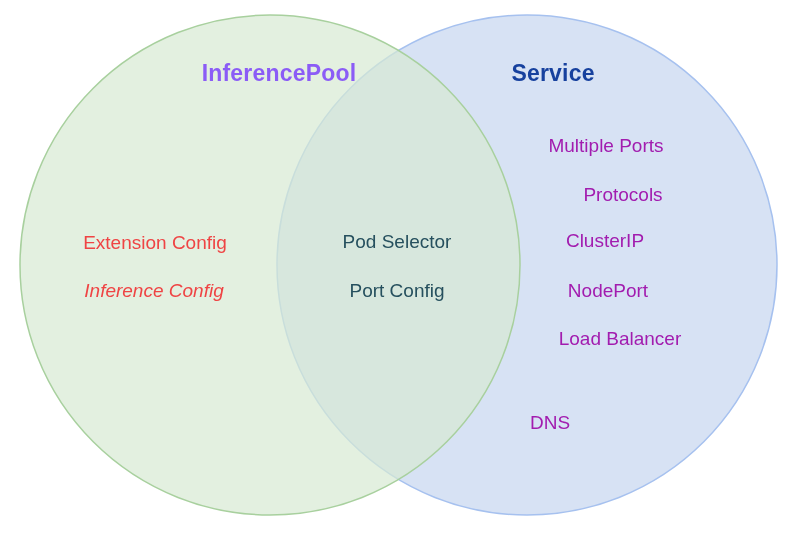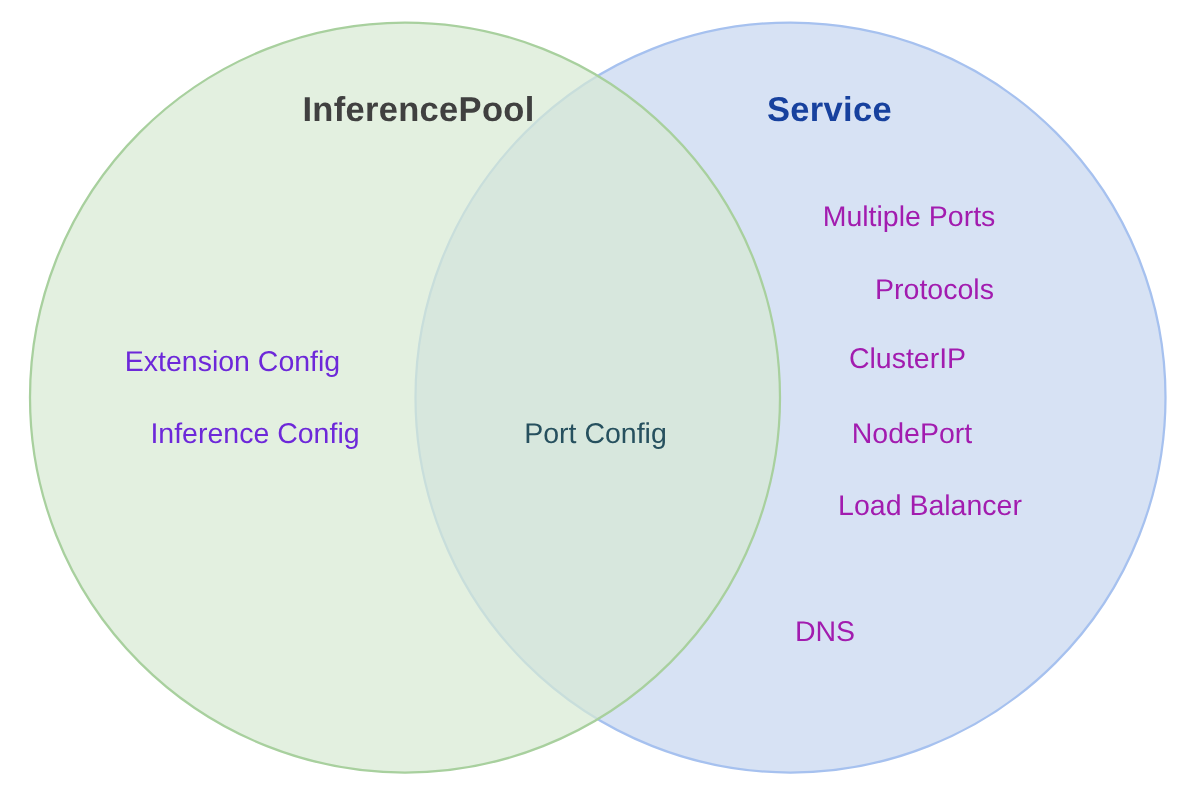"InferencePool" .left-title { color: #404040 -> #8b5cf6 }
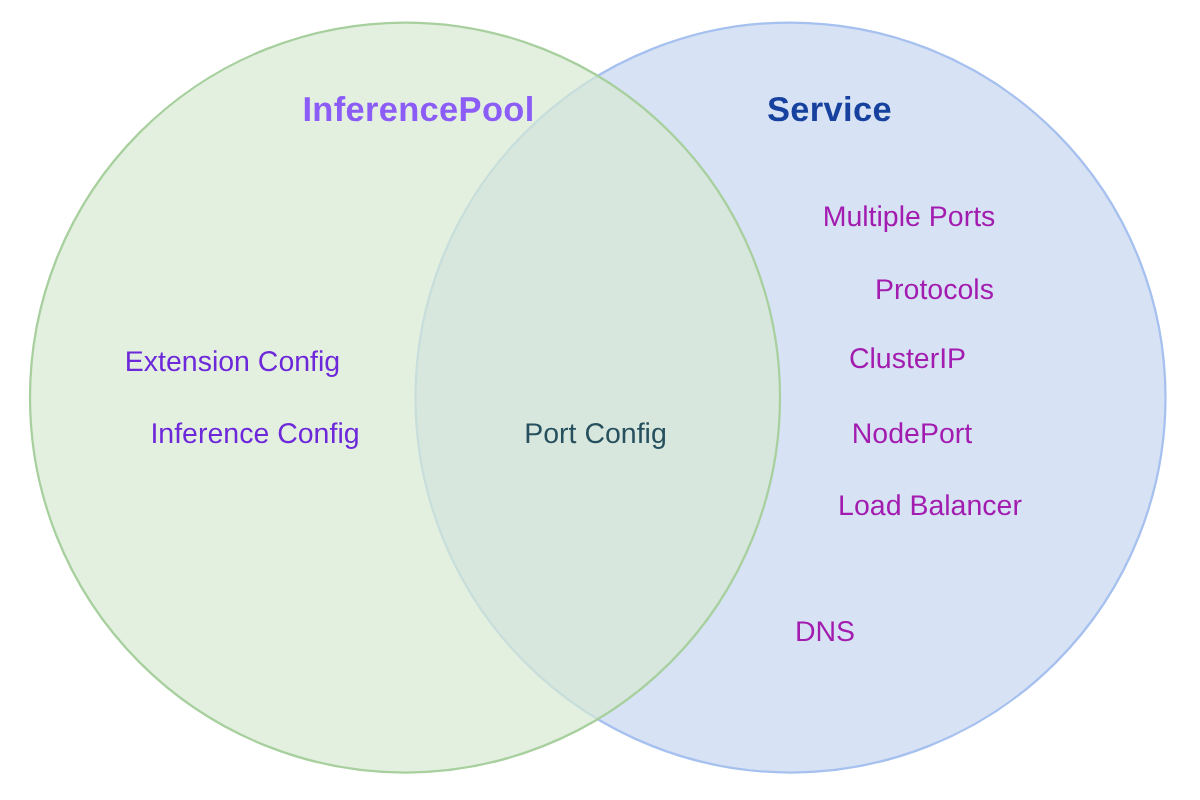"Extension Config" .left-item { color: #6d28d9 -> #ef4444 }
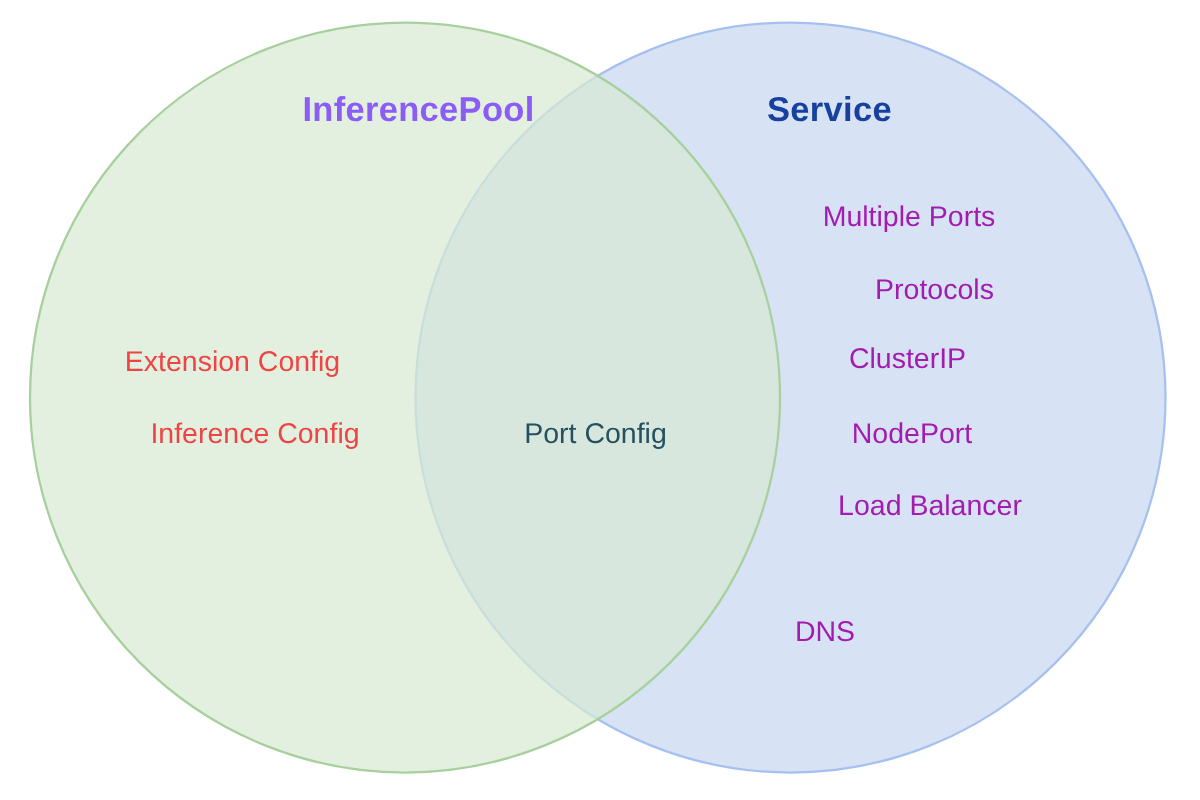"Pod Selector" div.label { html: none -> <div>Pod Selector</div> }
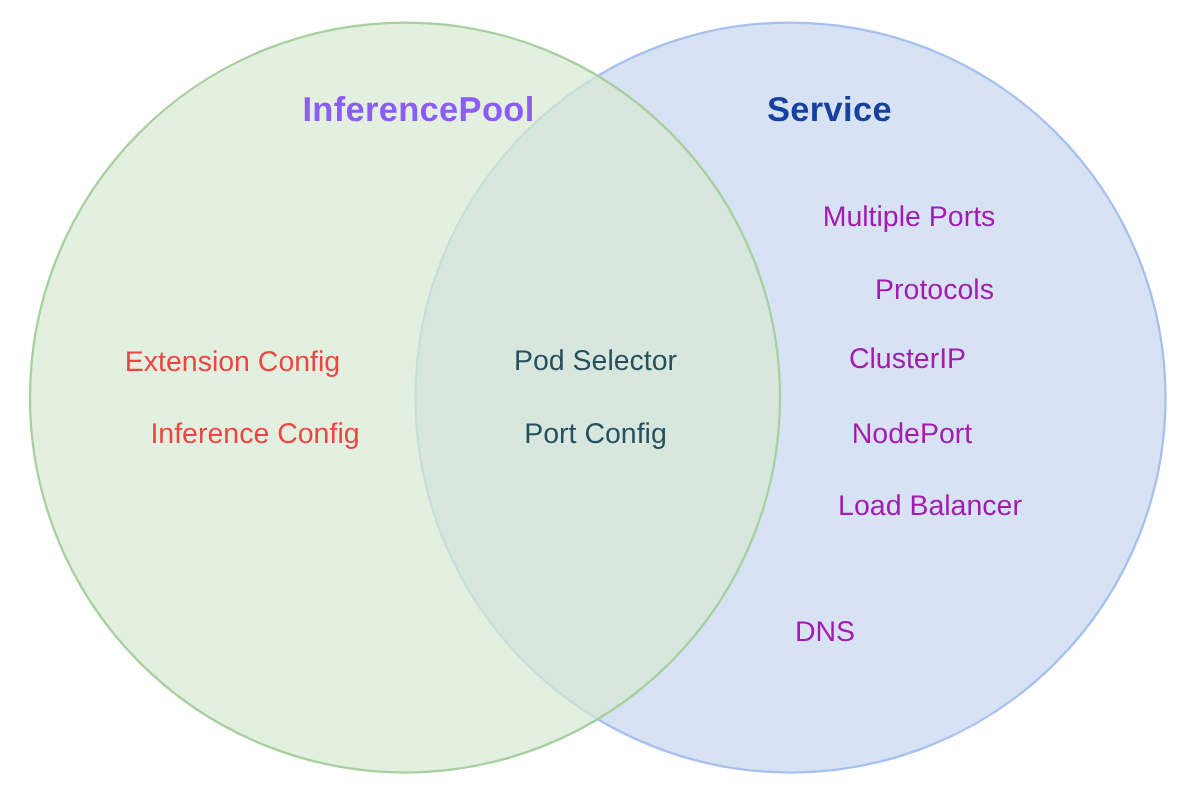"Inference Config" div.label { font-style: none -> italic; left: 170px -> 154px }
